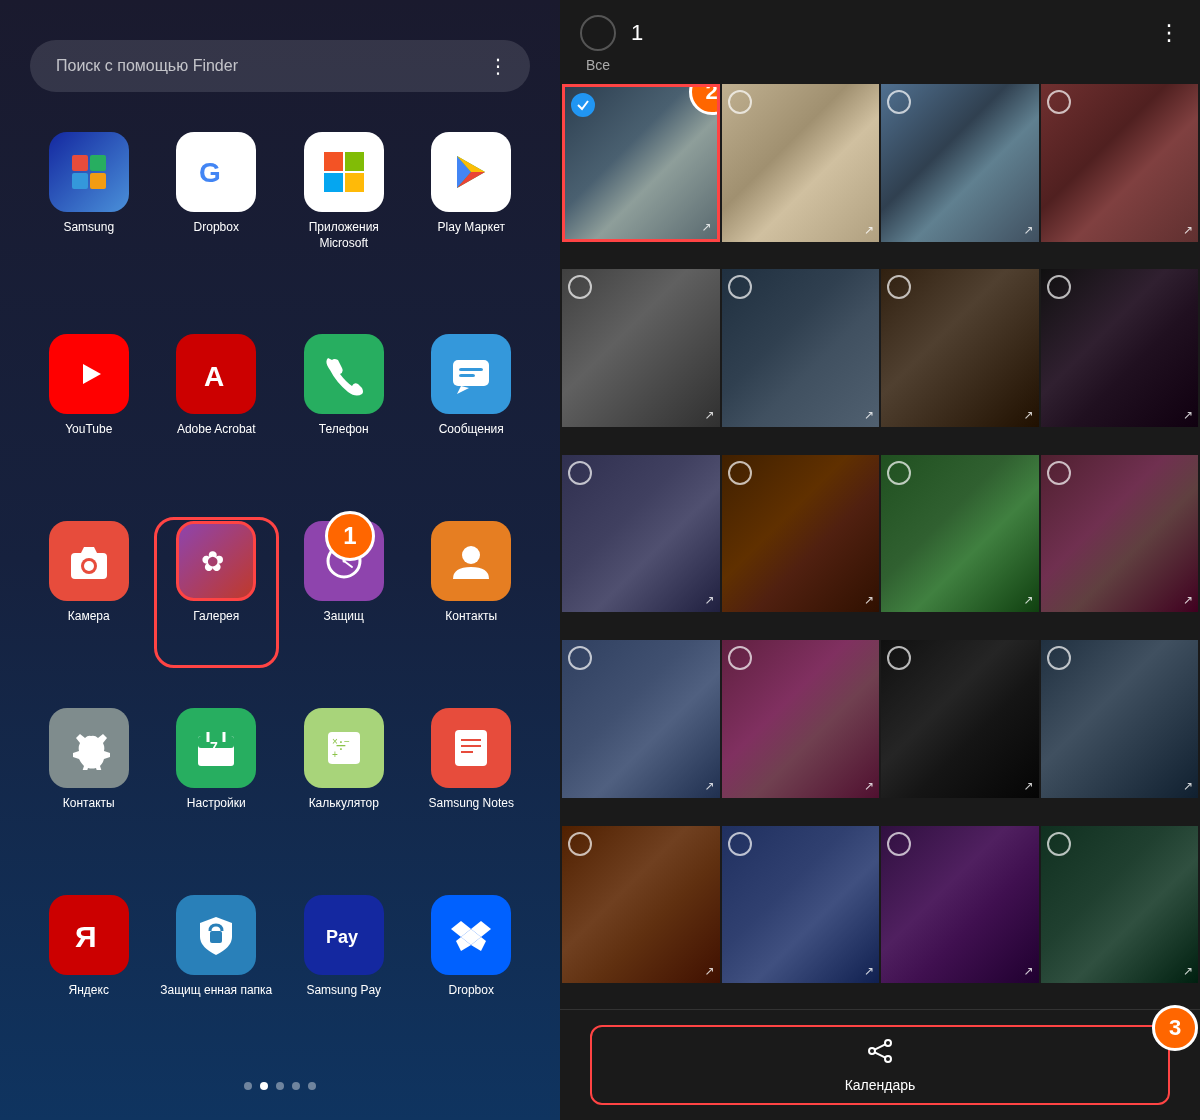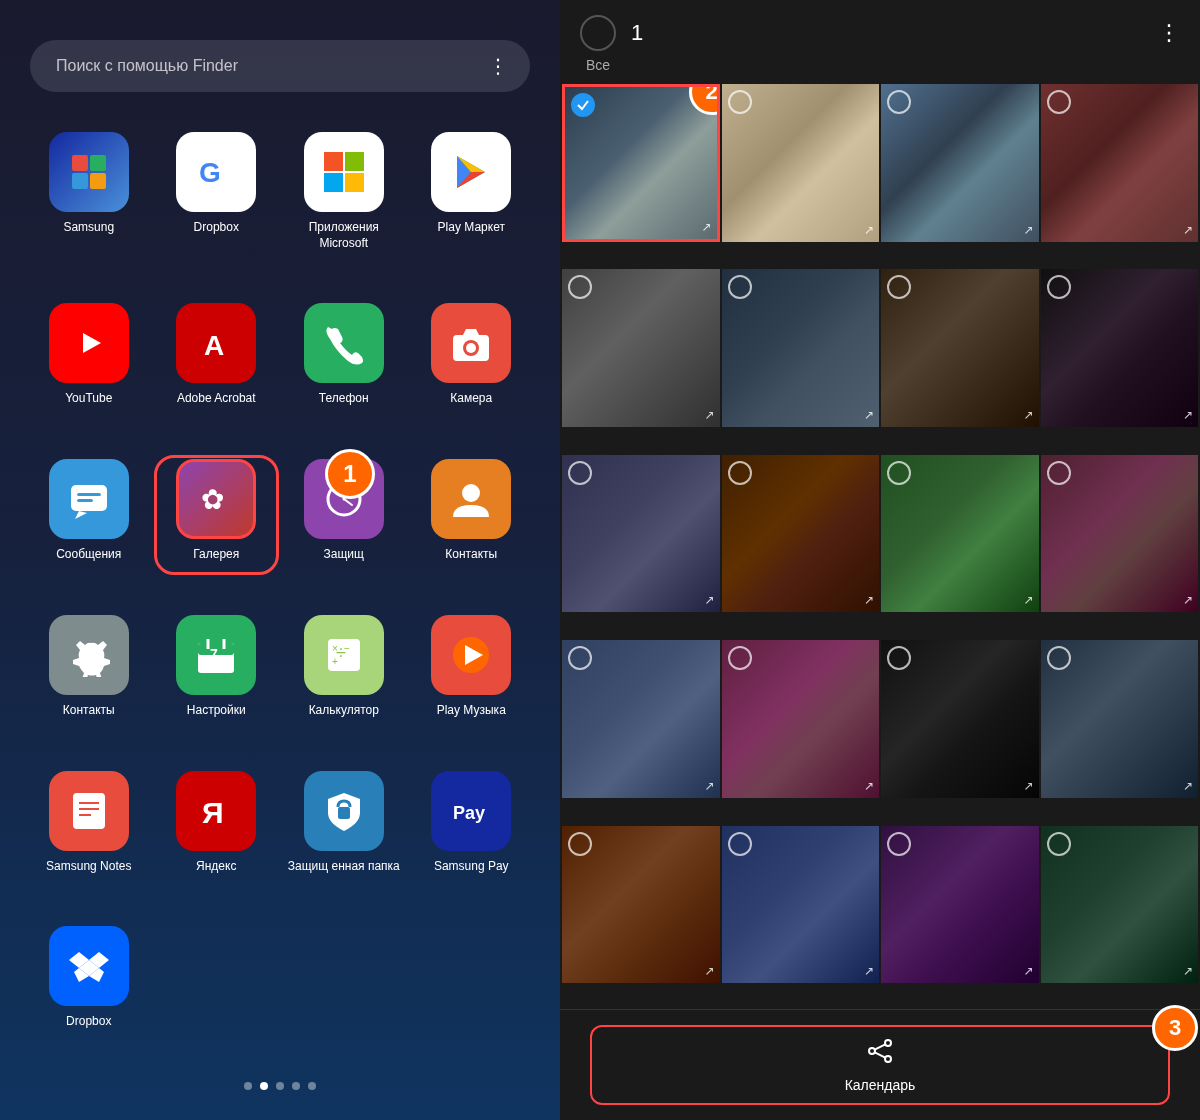"Камера" div.app-item { order: before "Сообщения" -> after "Сообщения" }
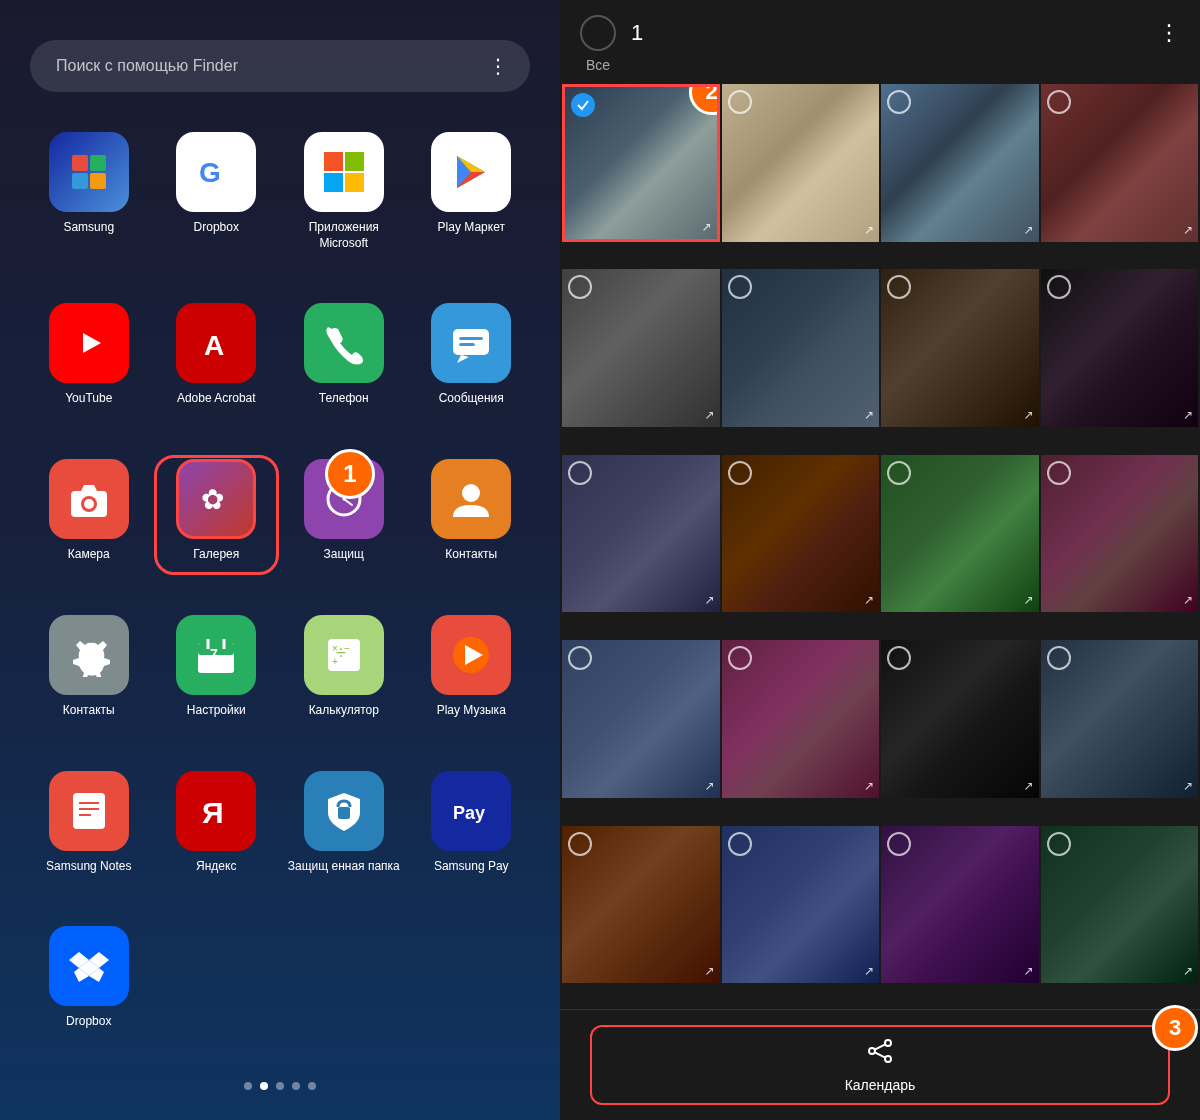"Play Музыка" div.app-item { html: <div> <div> <svg> <circle></circle> <polygon></polygon> </svg> </div> <span>Play Музыка</span> </div> -> none }
